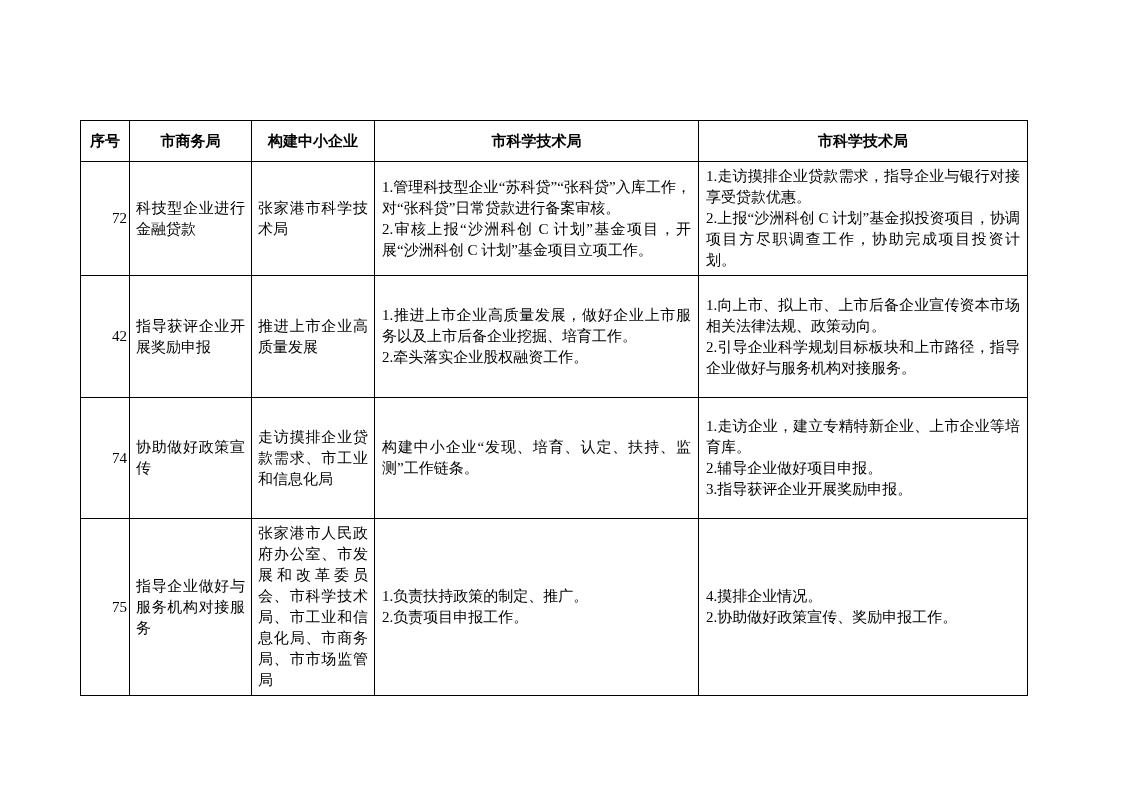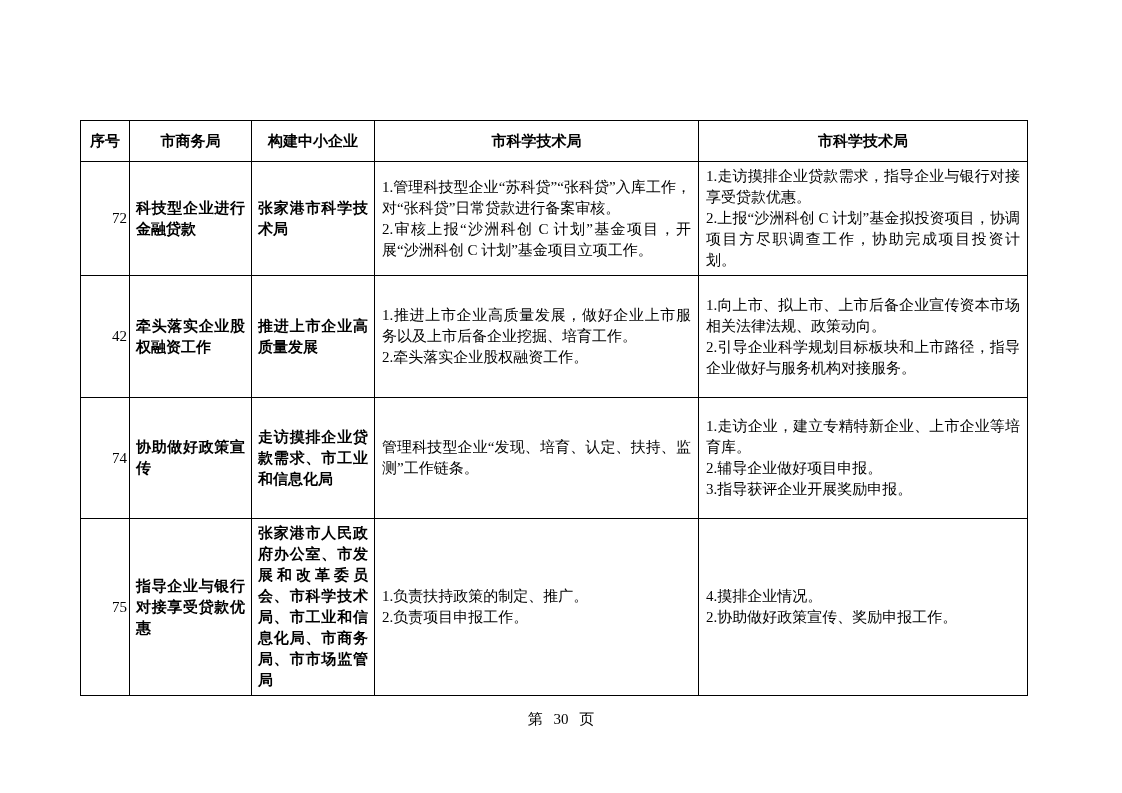"科技型企业进行金融贷款" td.c-name, td.c-dept { font-weight: bold -> none }
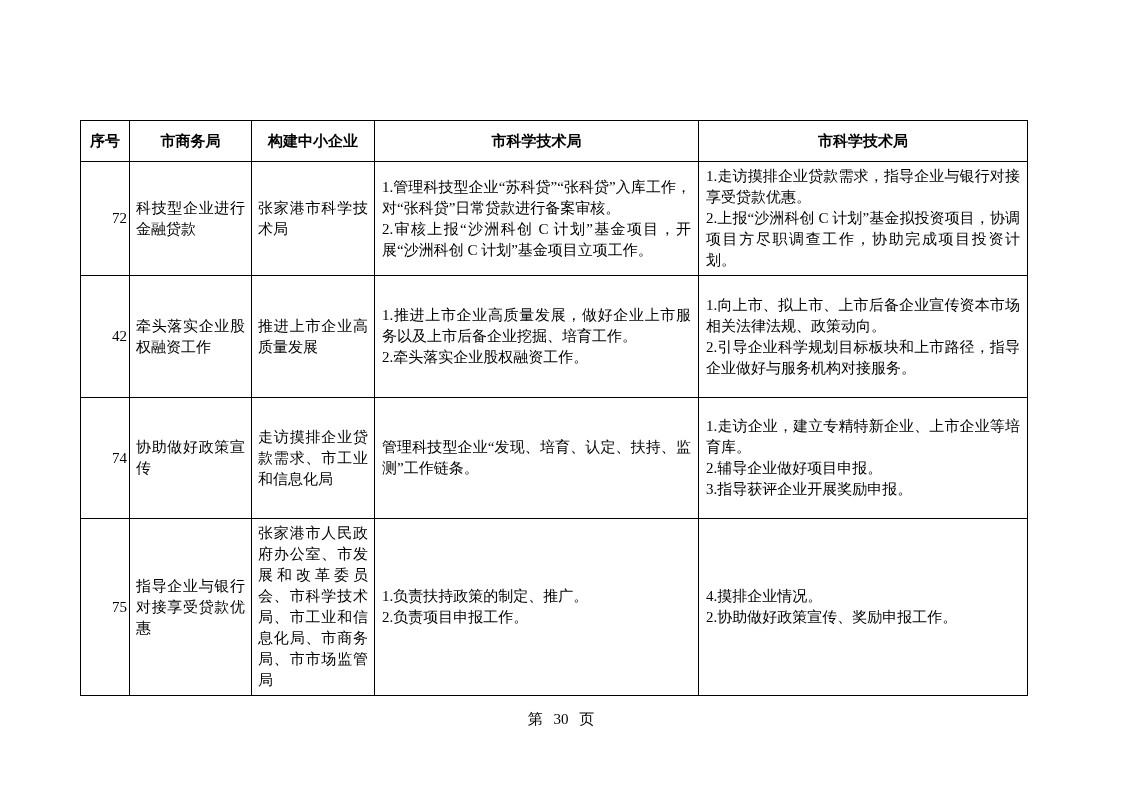"牵头落实企业股权融资工作" td.c-name { text: 牵头落实企业股权融资工作 -> 指导获评企业开展奖励申报 }
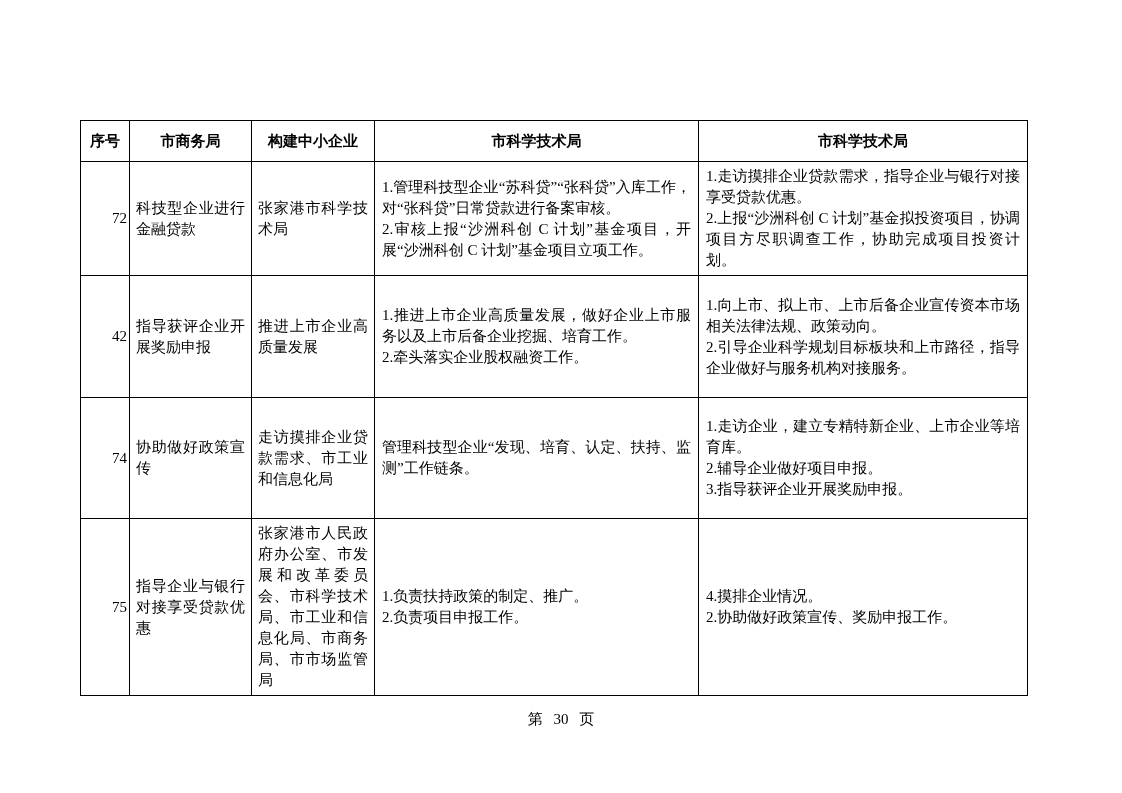"管理科技型企业“发现、培育、认定、扶持、监测”工作链条。" td.c-duty { text: 管理科技型 -> 构建中小 }
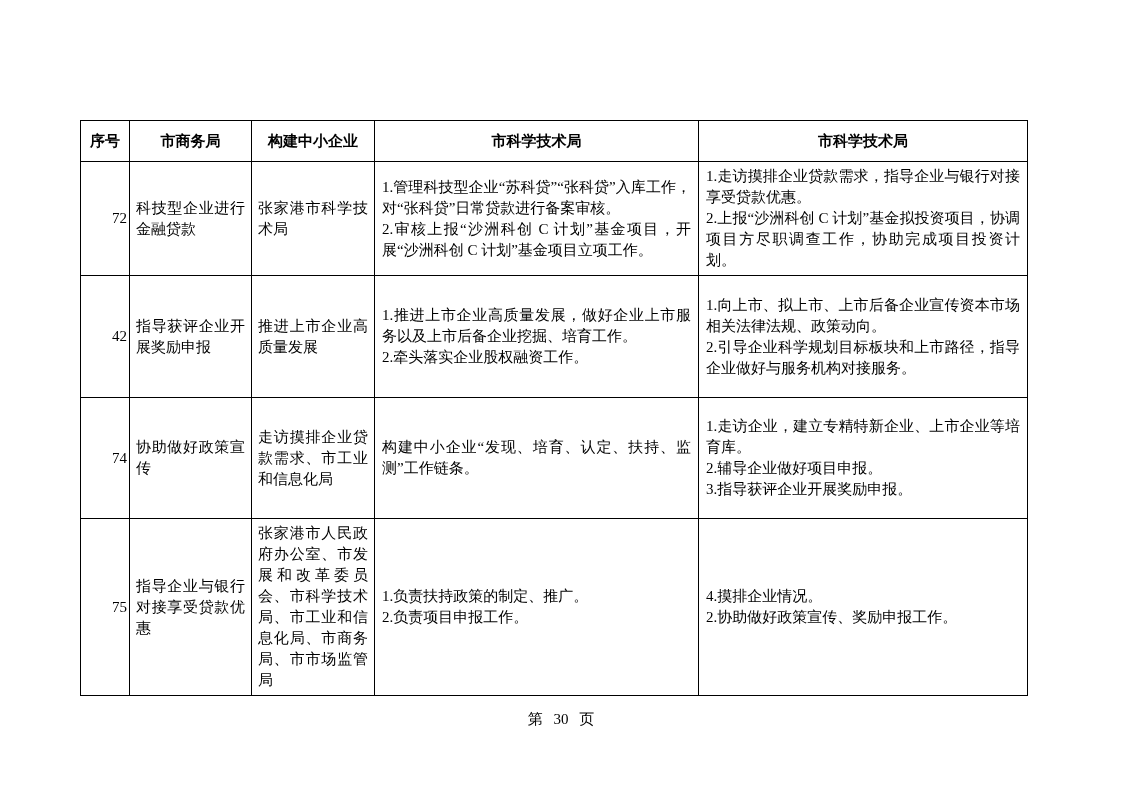"指导企业与银行对接享受贷款优惠" td.c-name { text: 与银行对接享受贷款优惠 -> 做好与服务机构对接服务 }
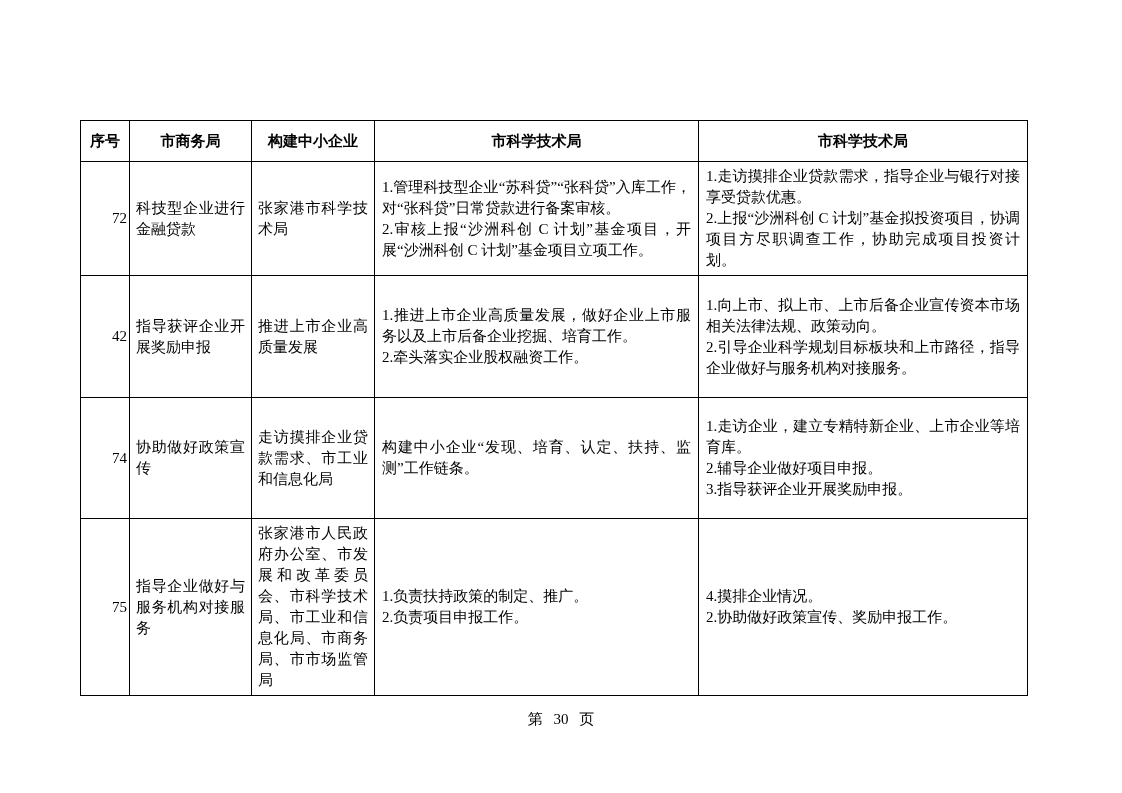"第 30 页" div.page-footer { html: <div>第 30 页</div> -> none }
